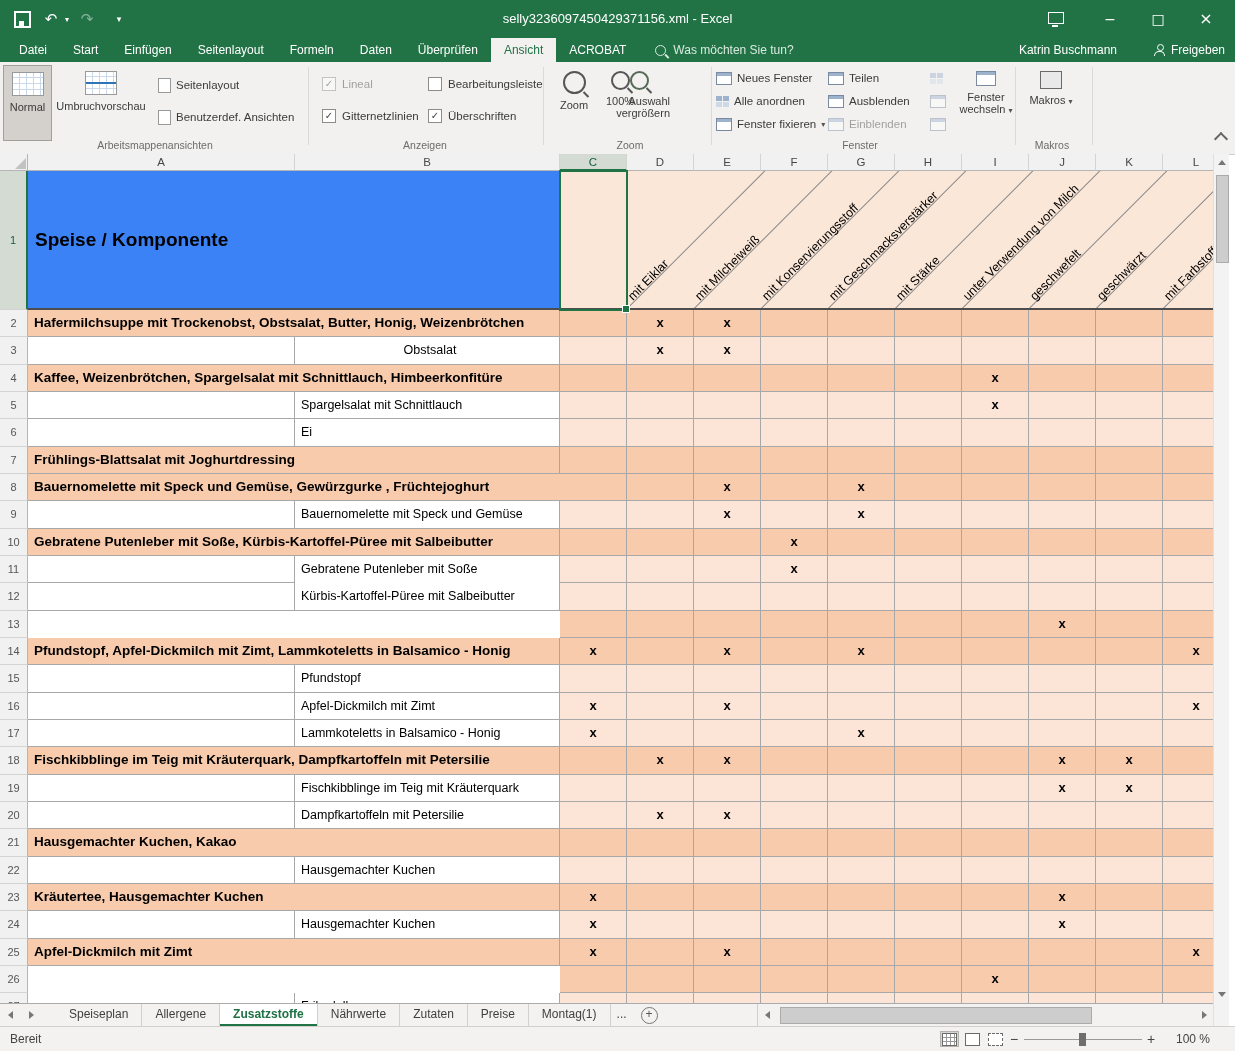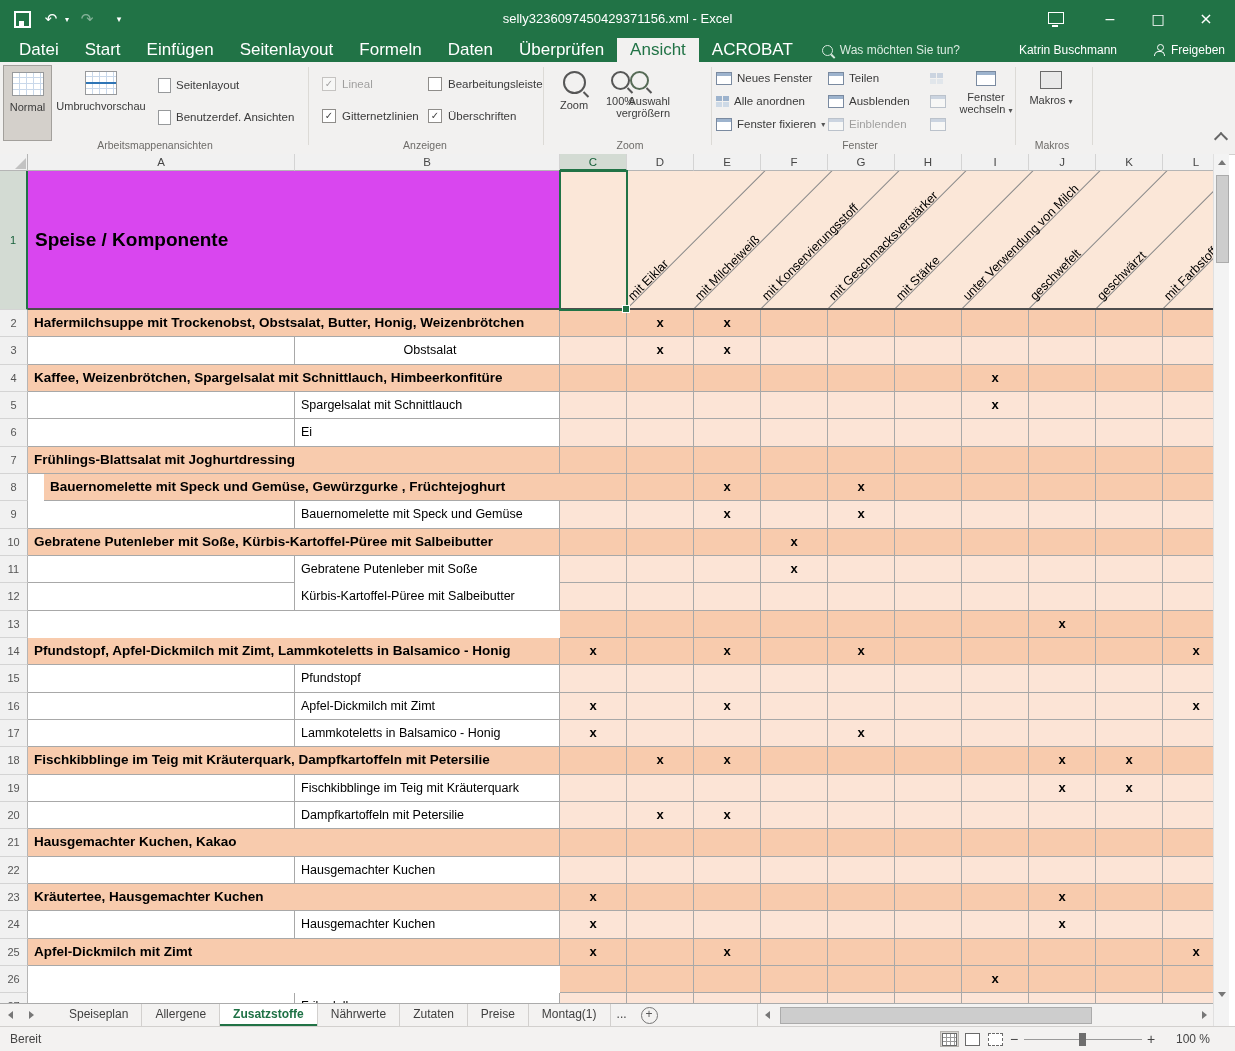"Datei" .rtab { font-size: 17px -> 12px }
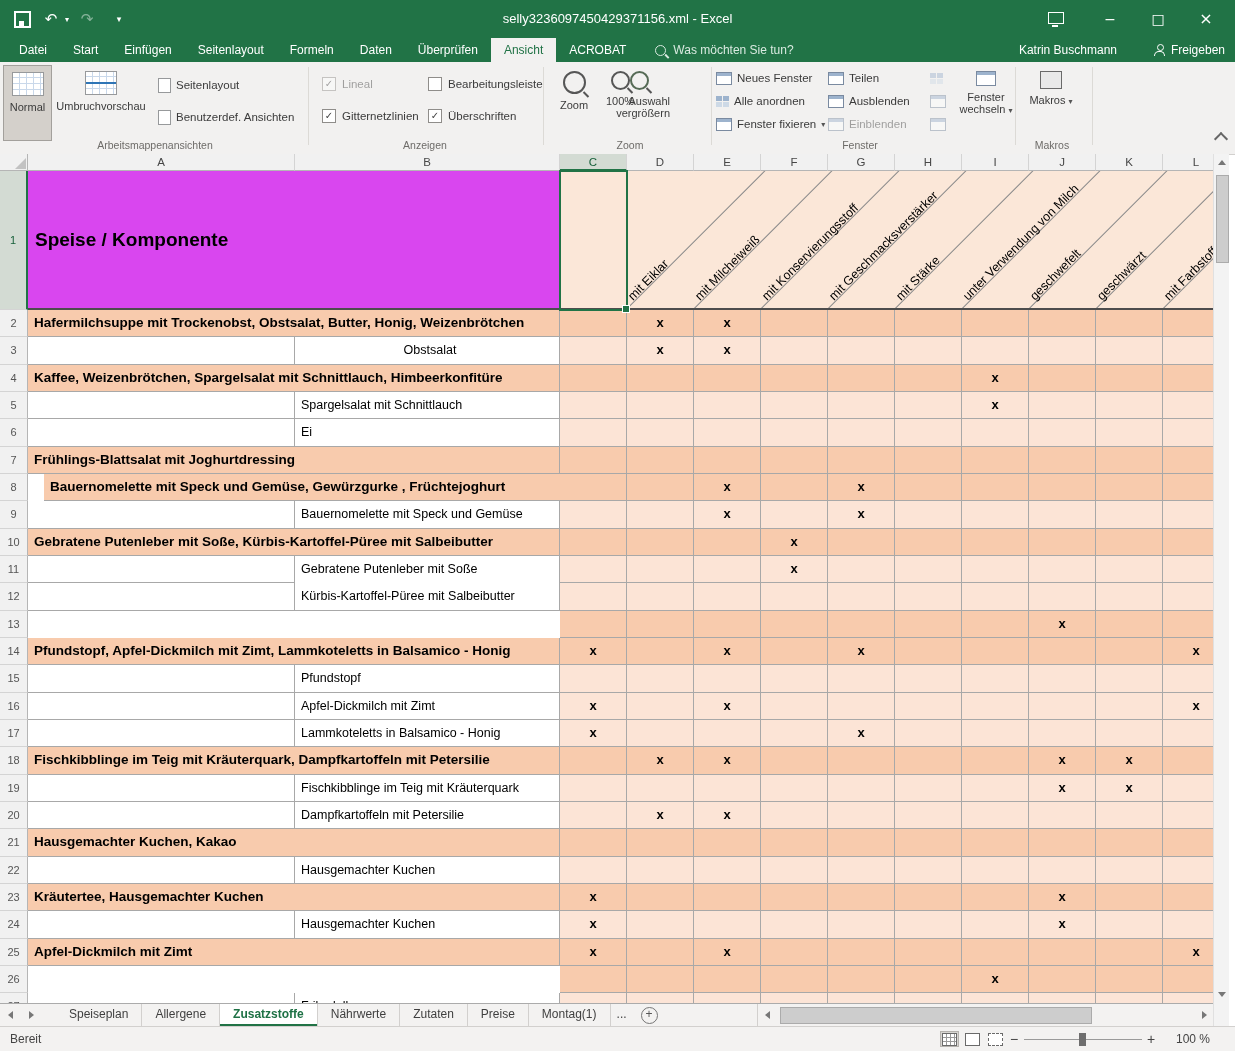"Speise / Komponente" .a1cell { background: #d946ef -> #3b82f6 }
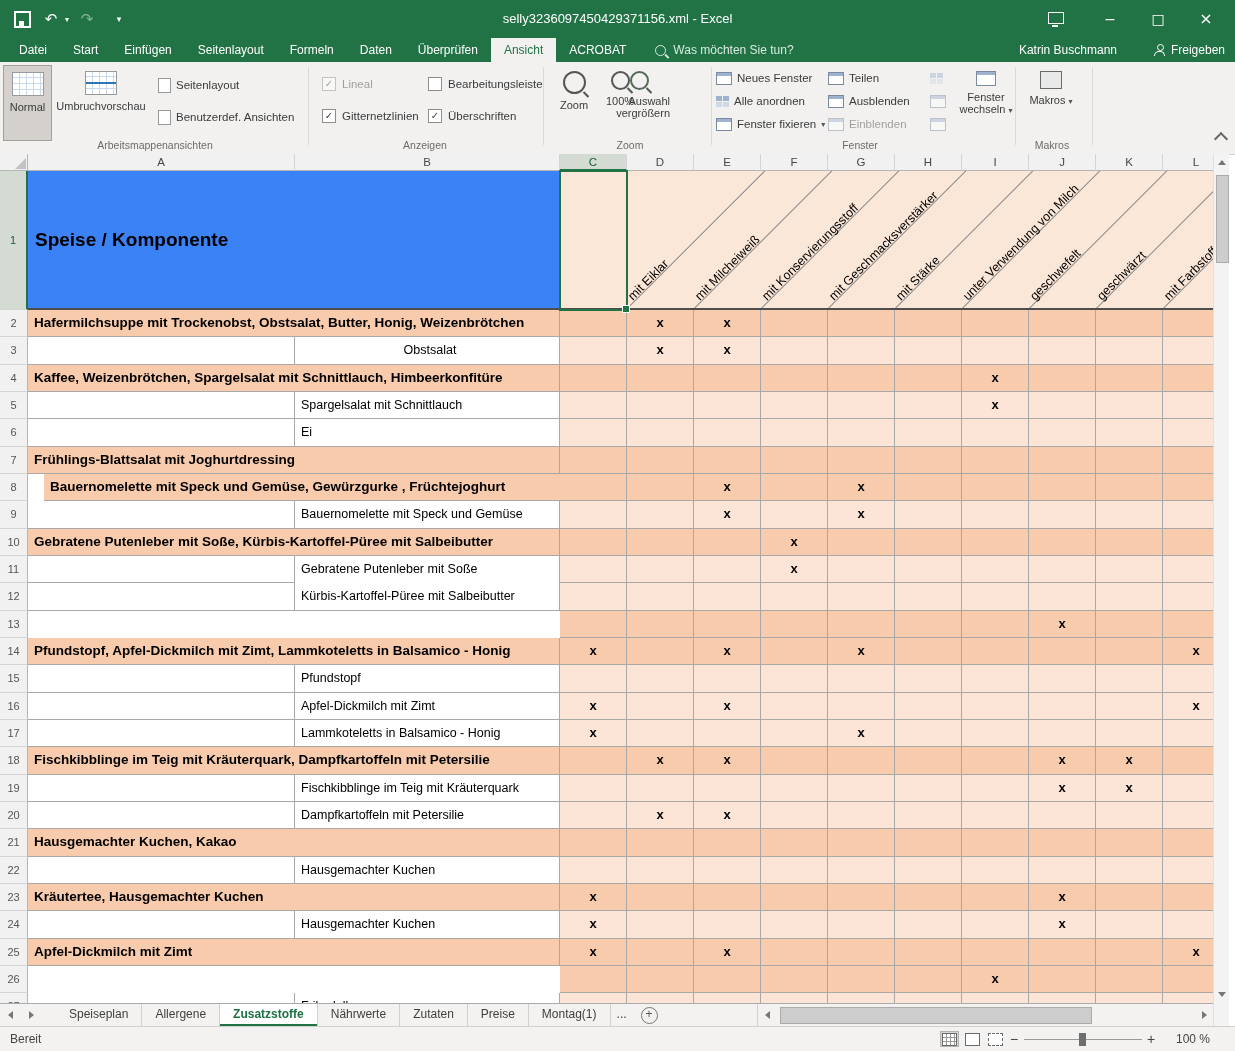"Bauernomelette mit Speck und Gemüse," div.cell { left: 44px -> 28px }
